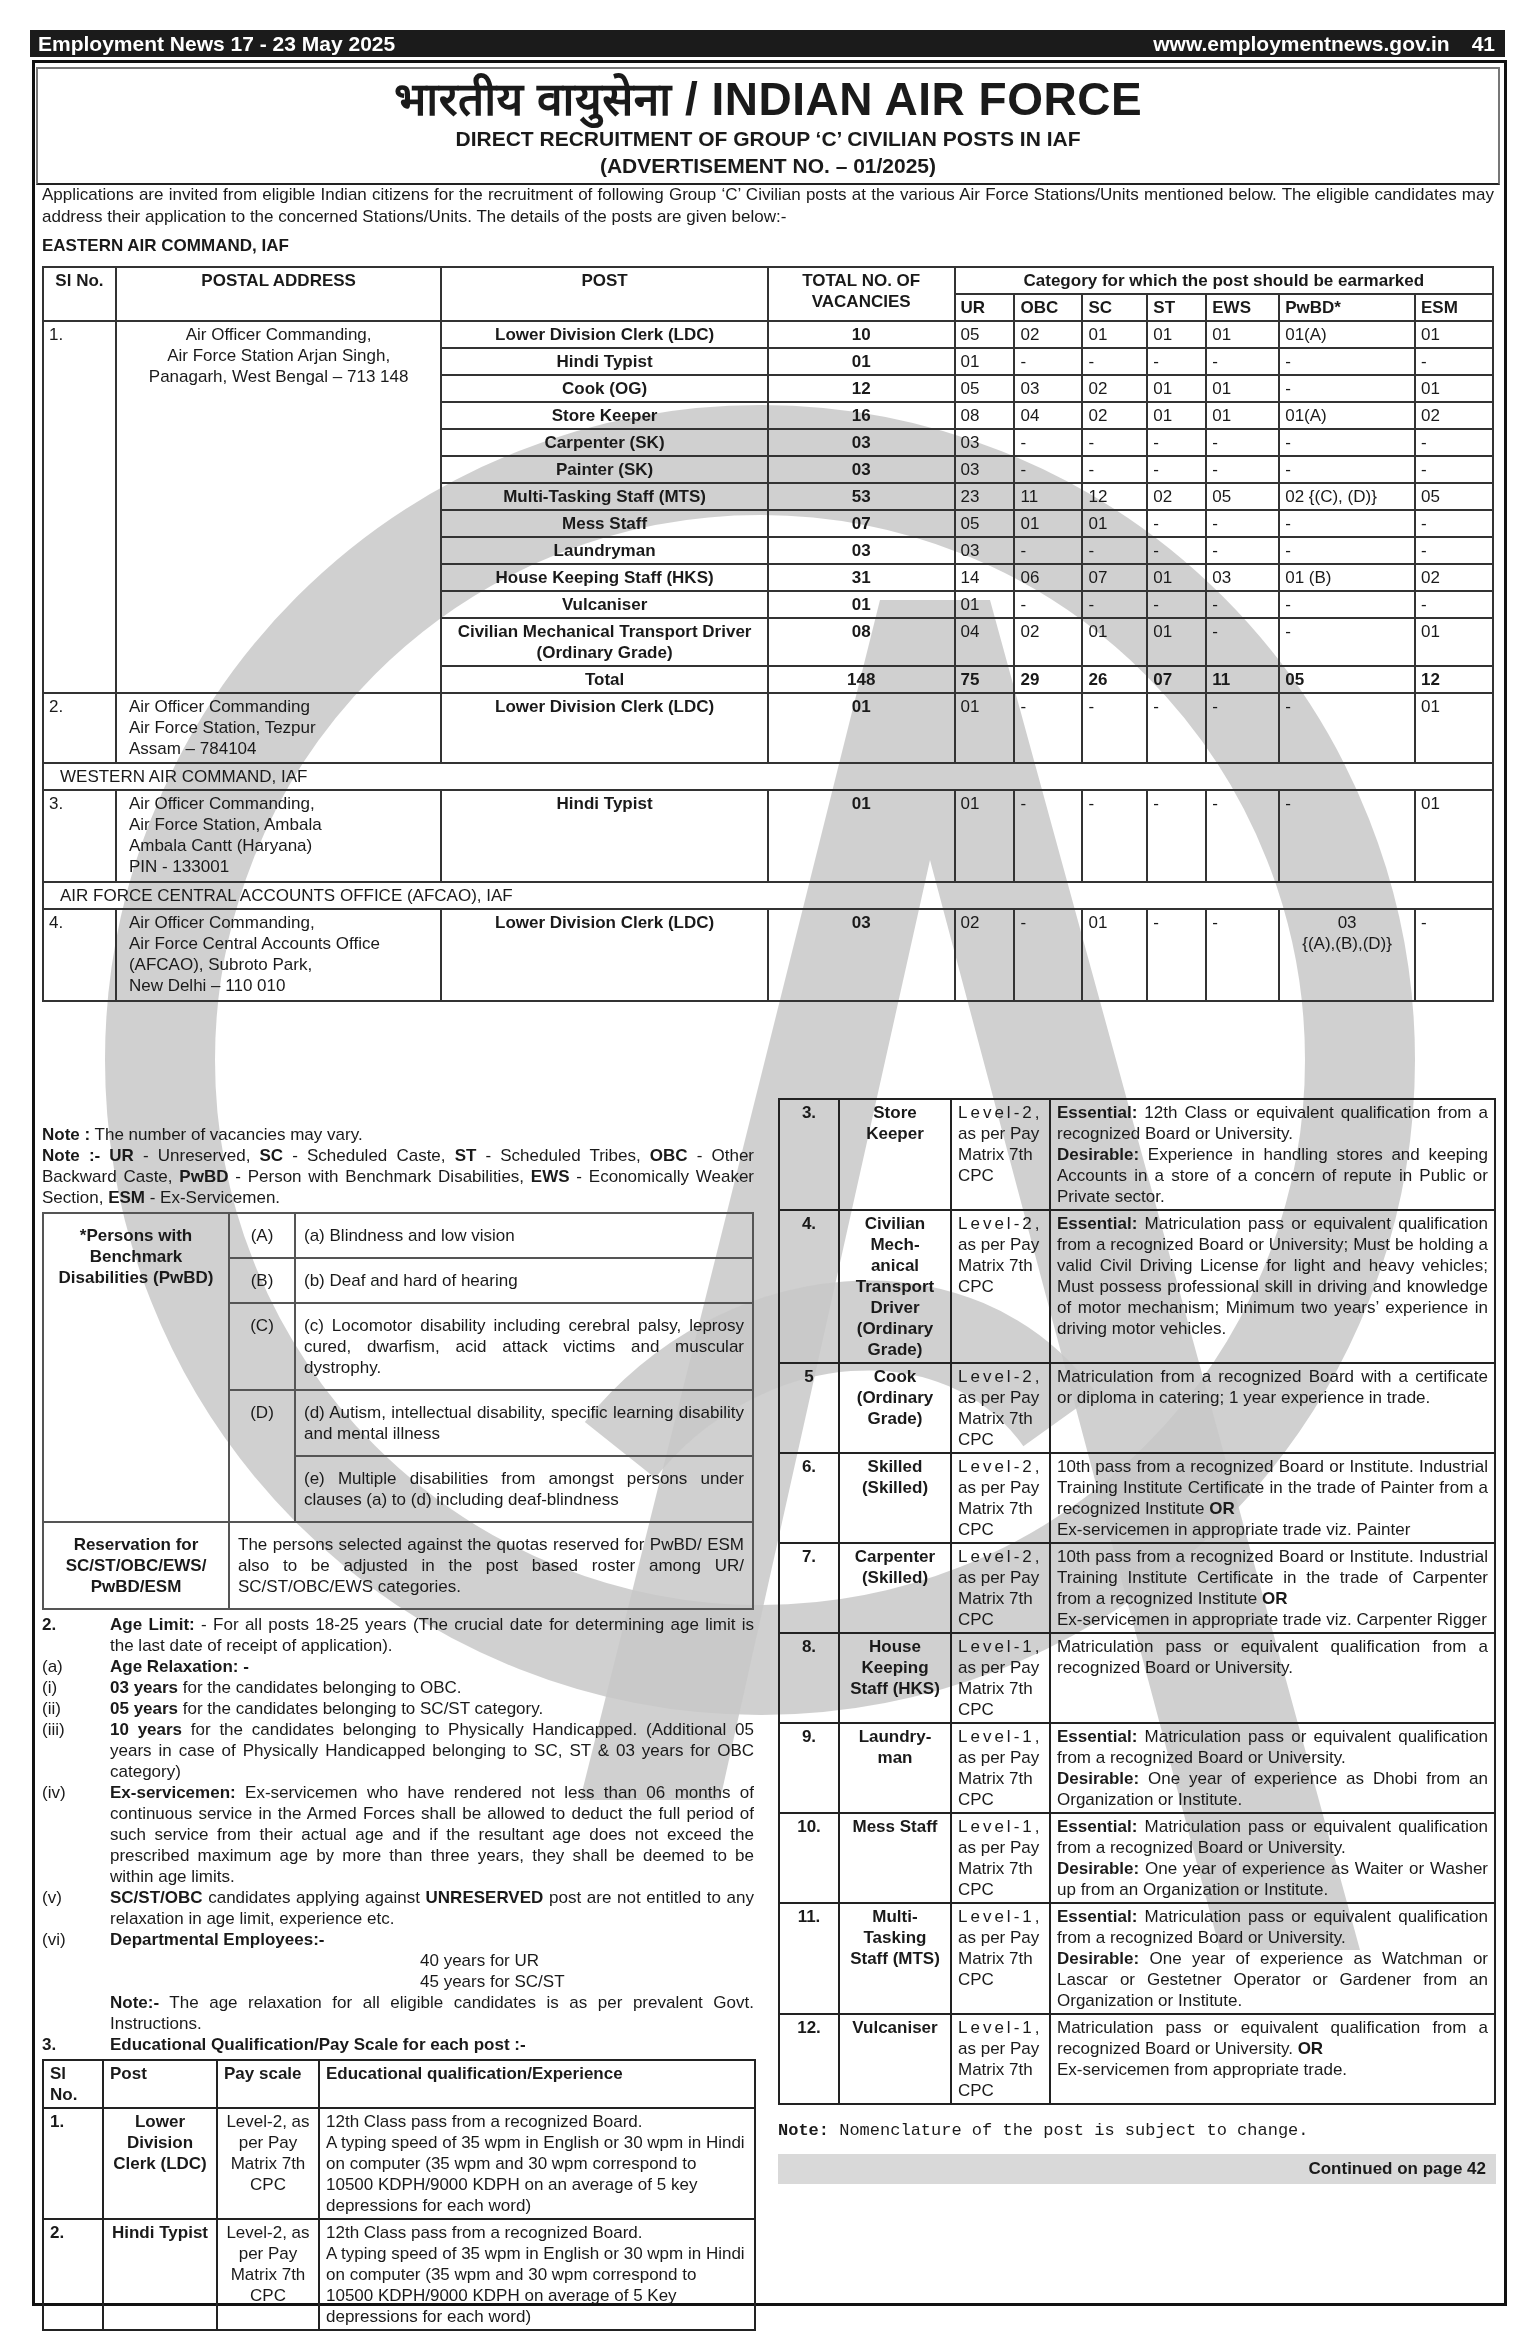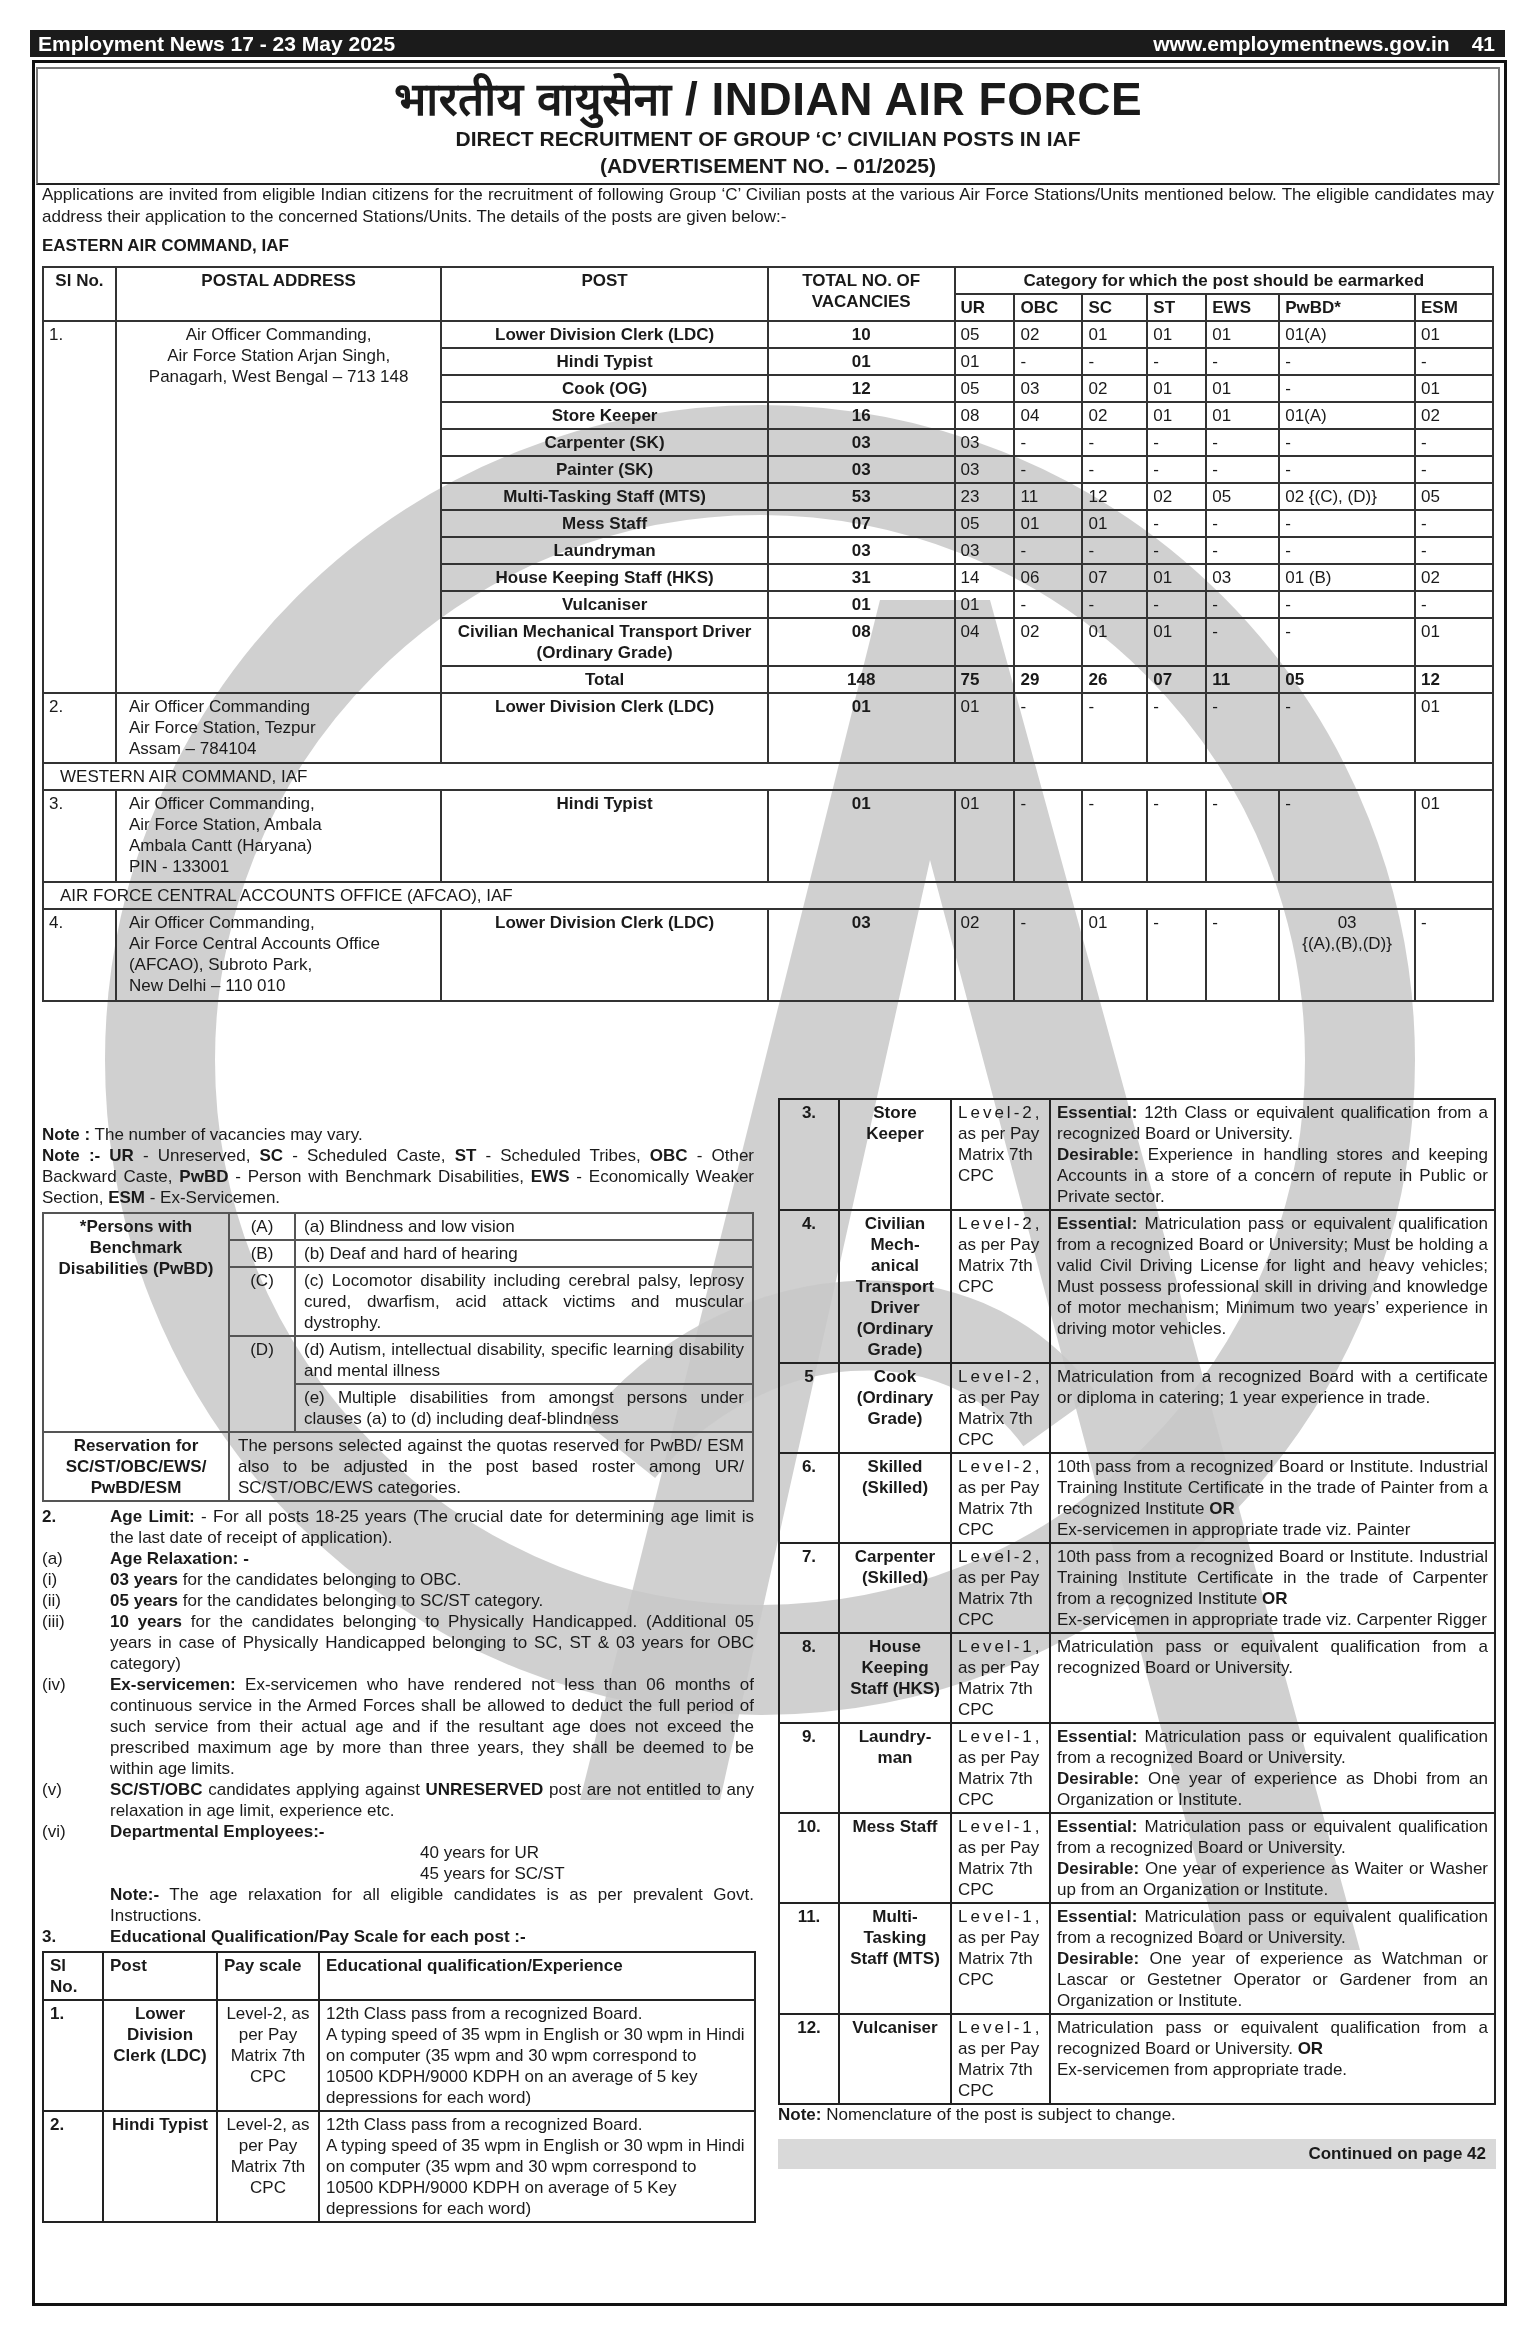"*Persons with Benchmark Disabilities" .pwbd td { padding: 2px 8px -> 11px 8px }
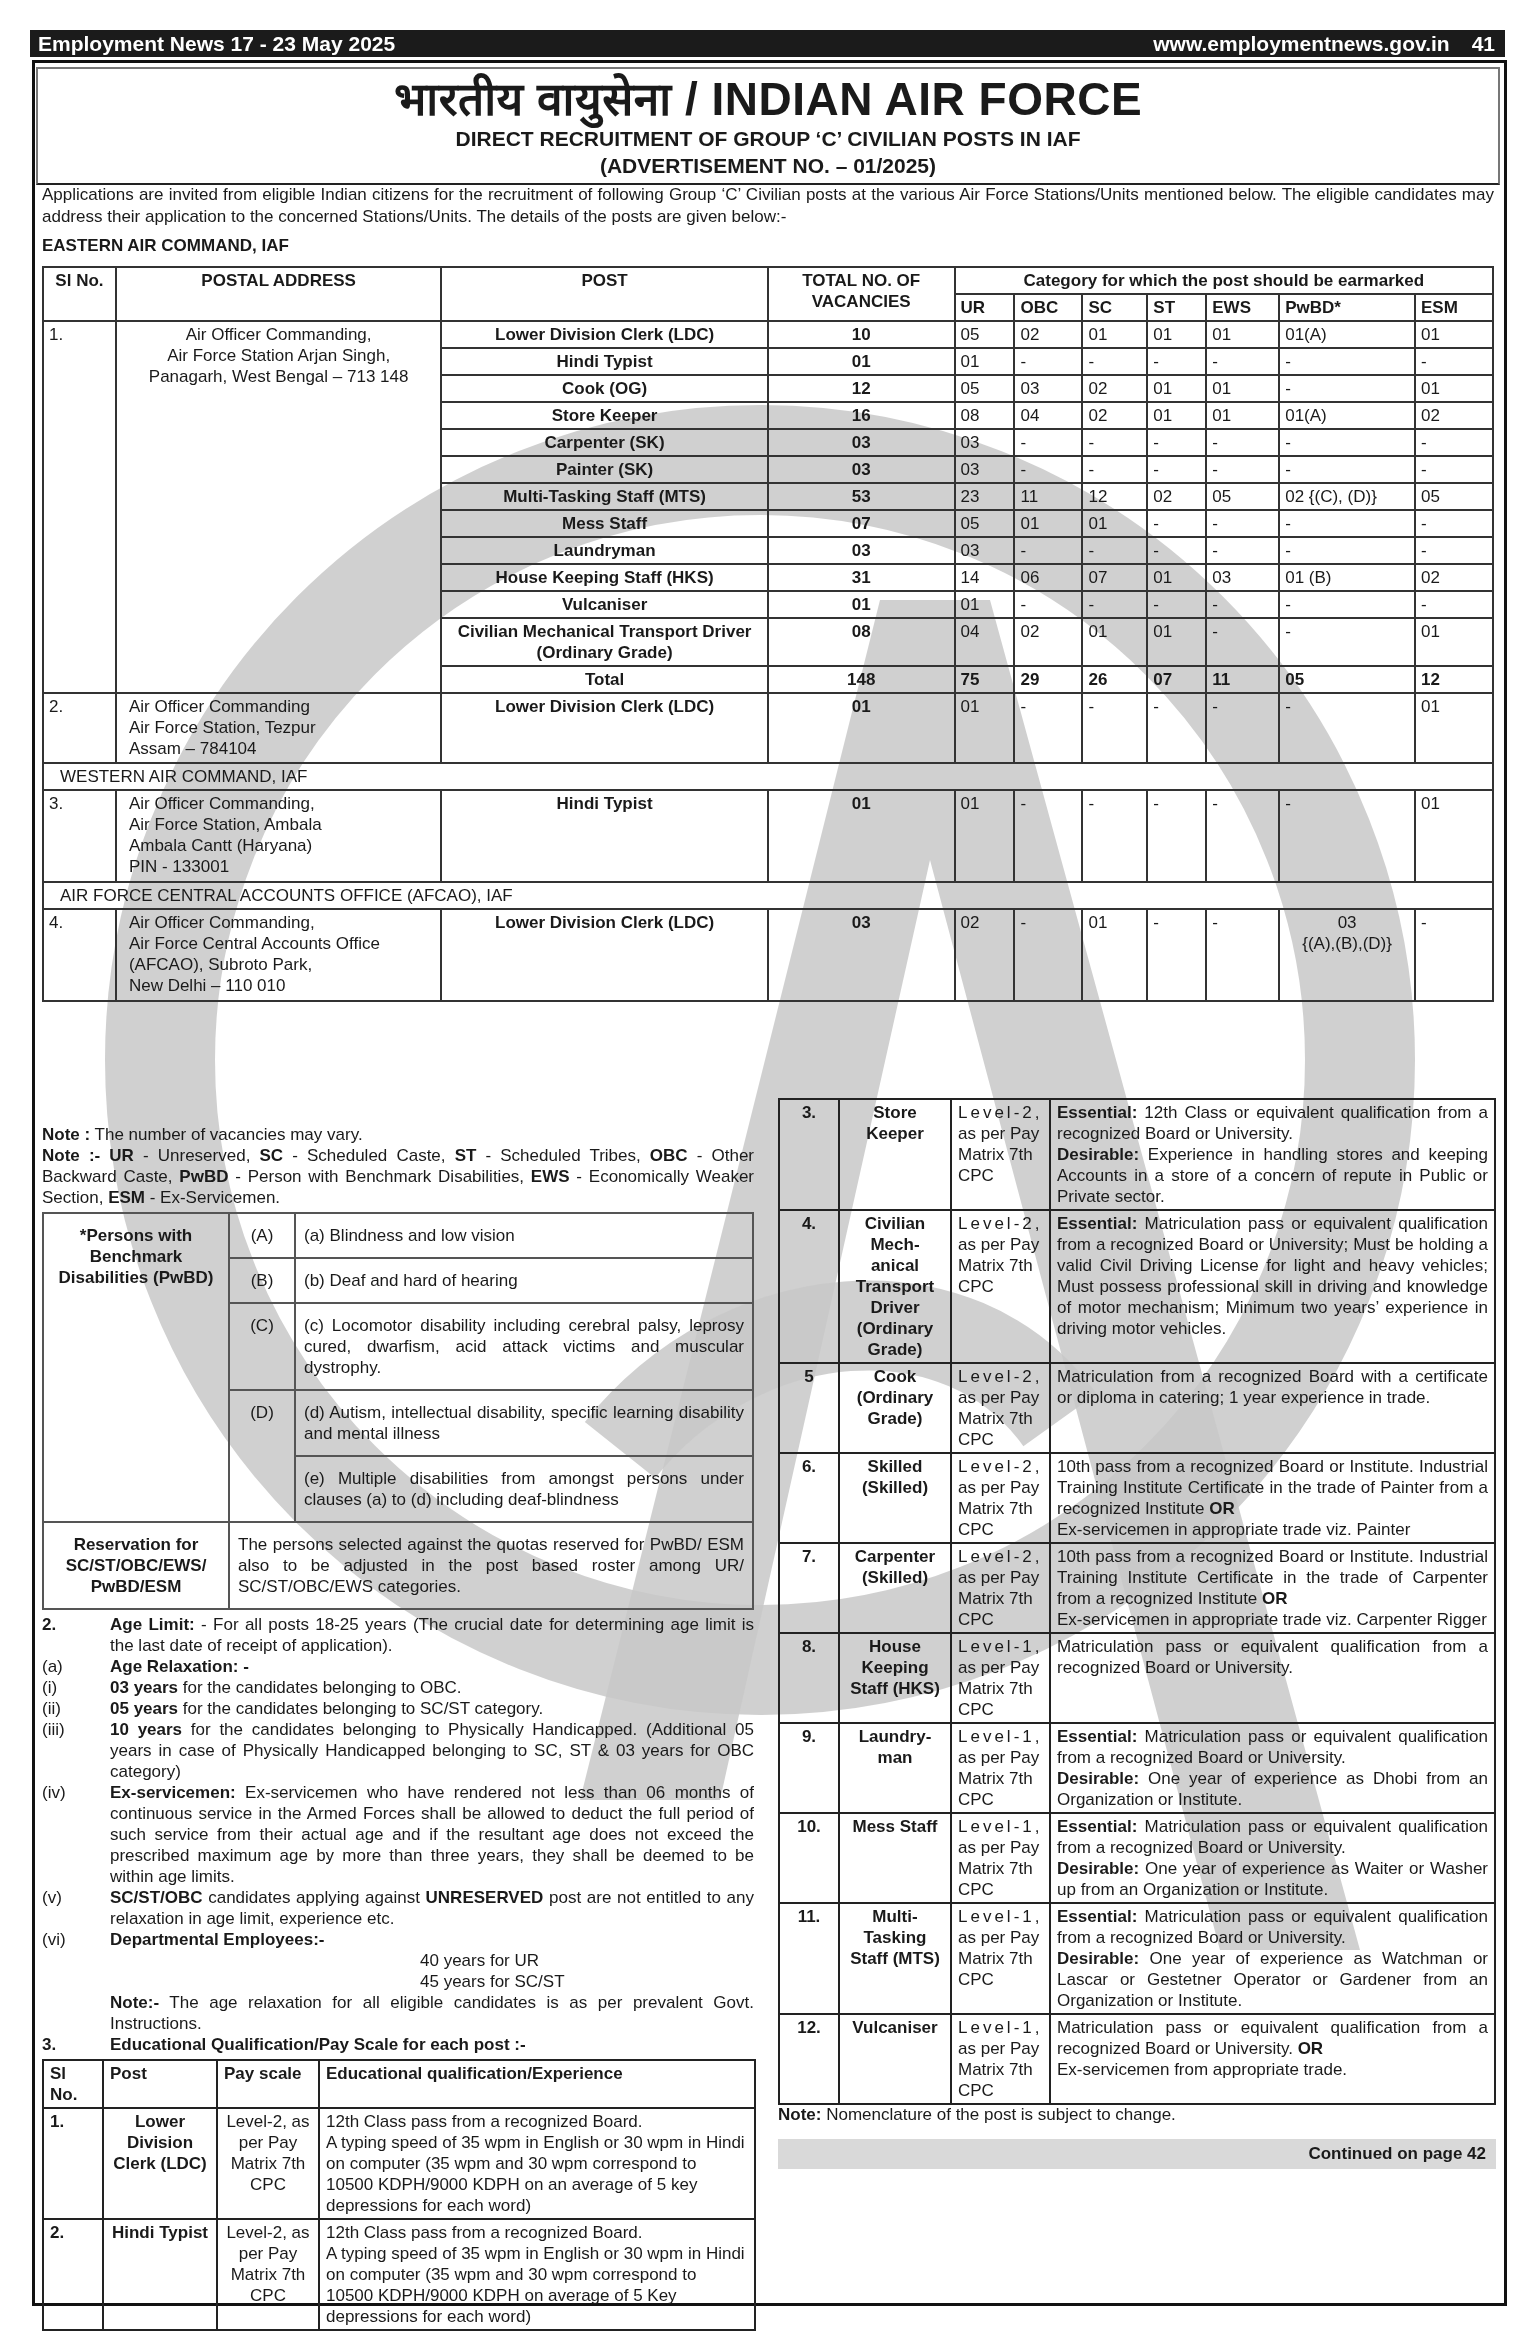"Note: Nomenclature of the post" .note2 { font-family: none -> Liberation Mono, monospace; margin-top: 0 -> 16px }
